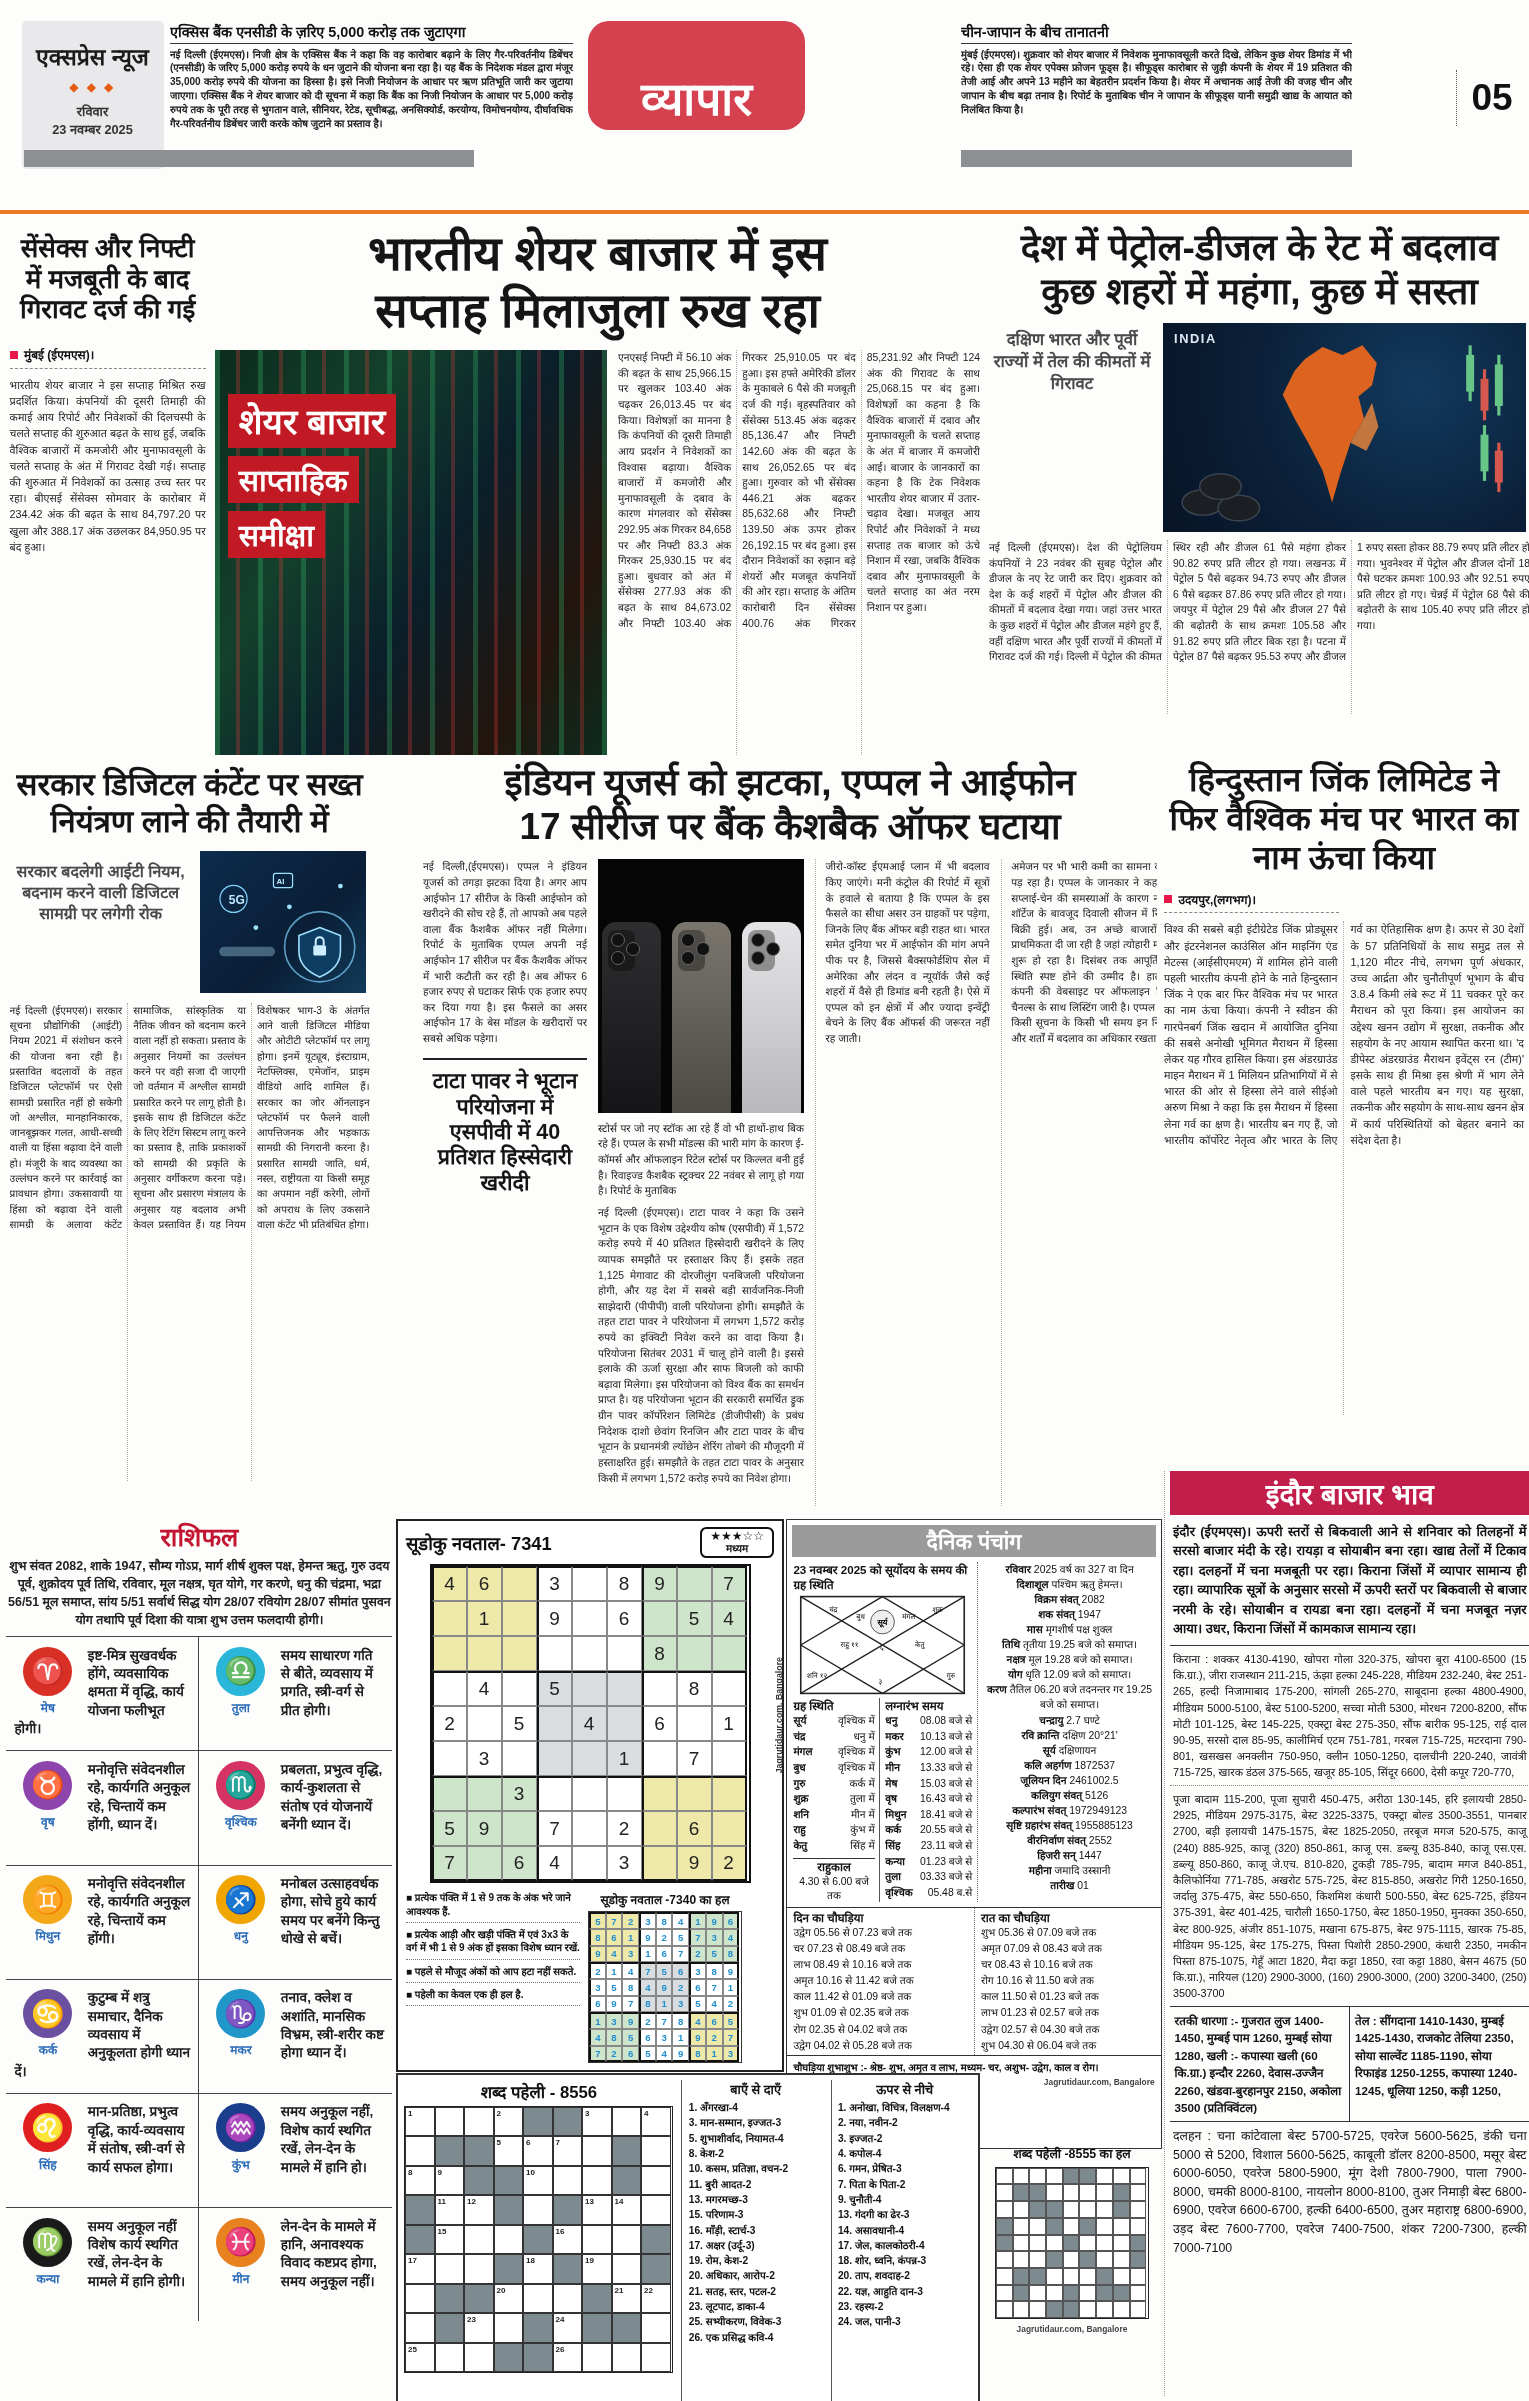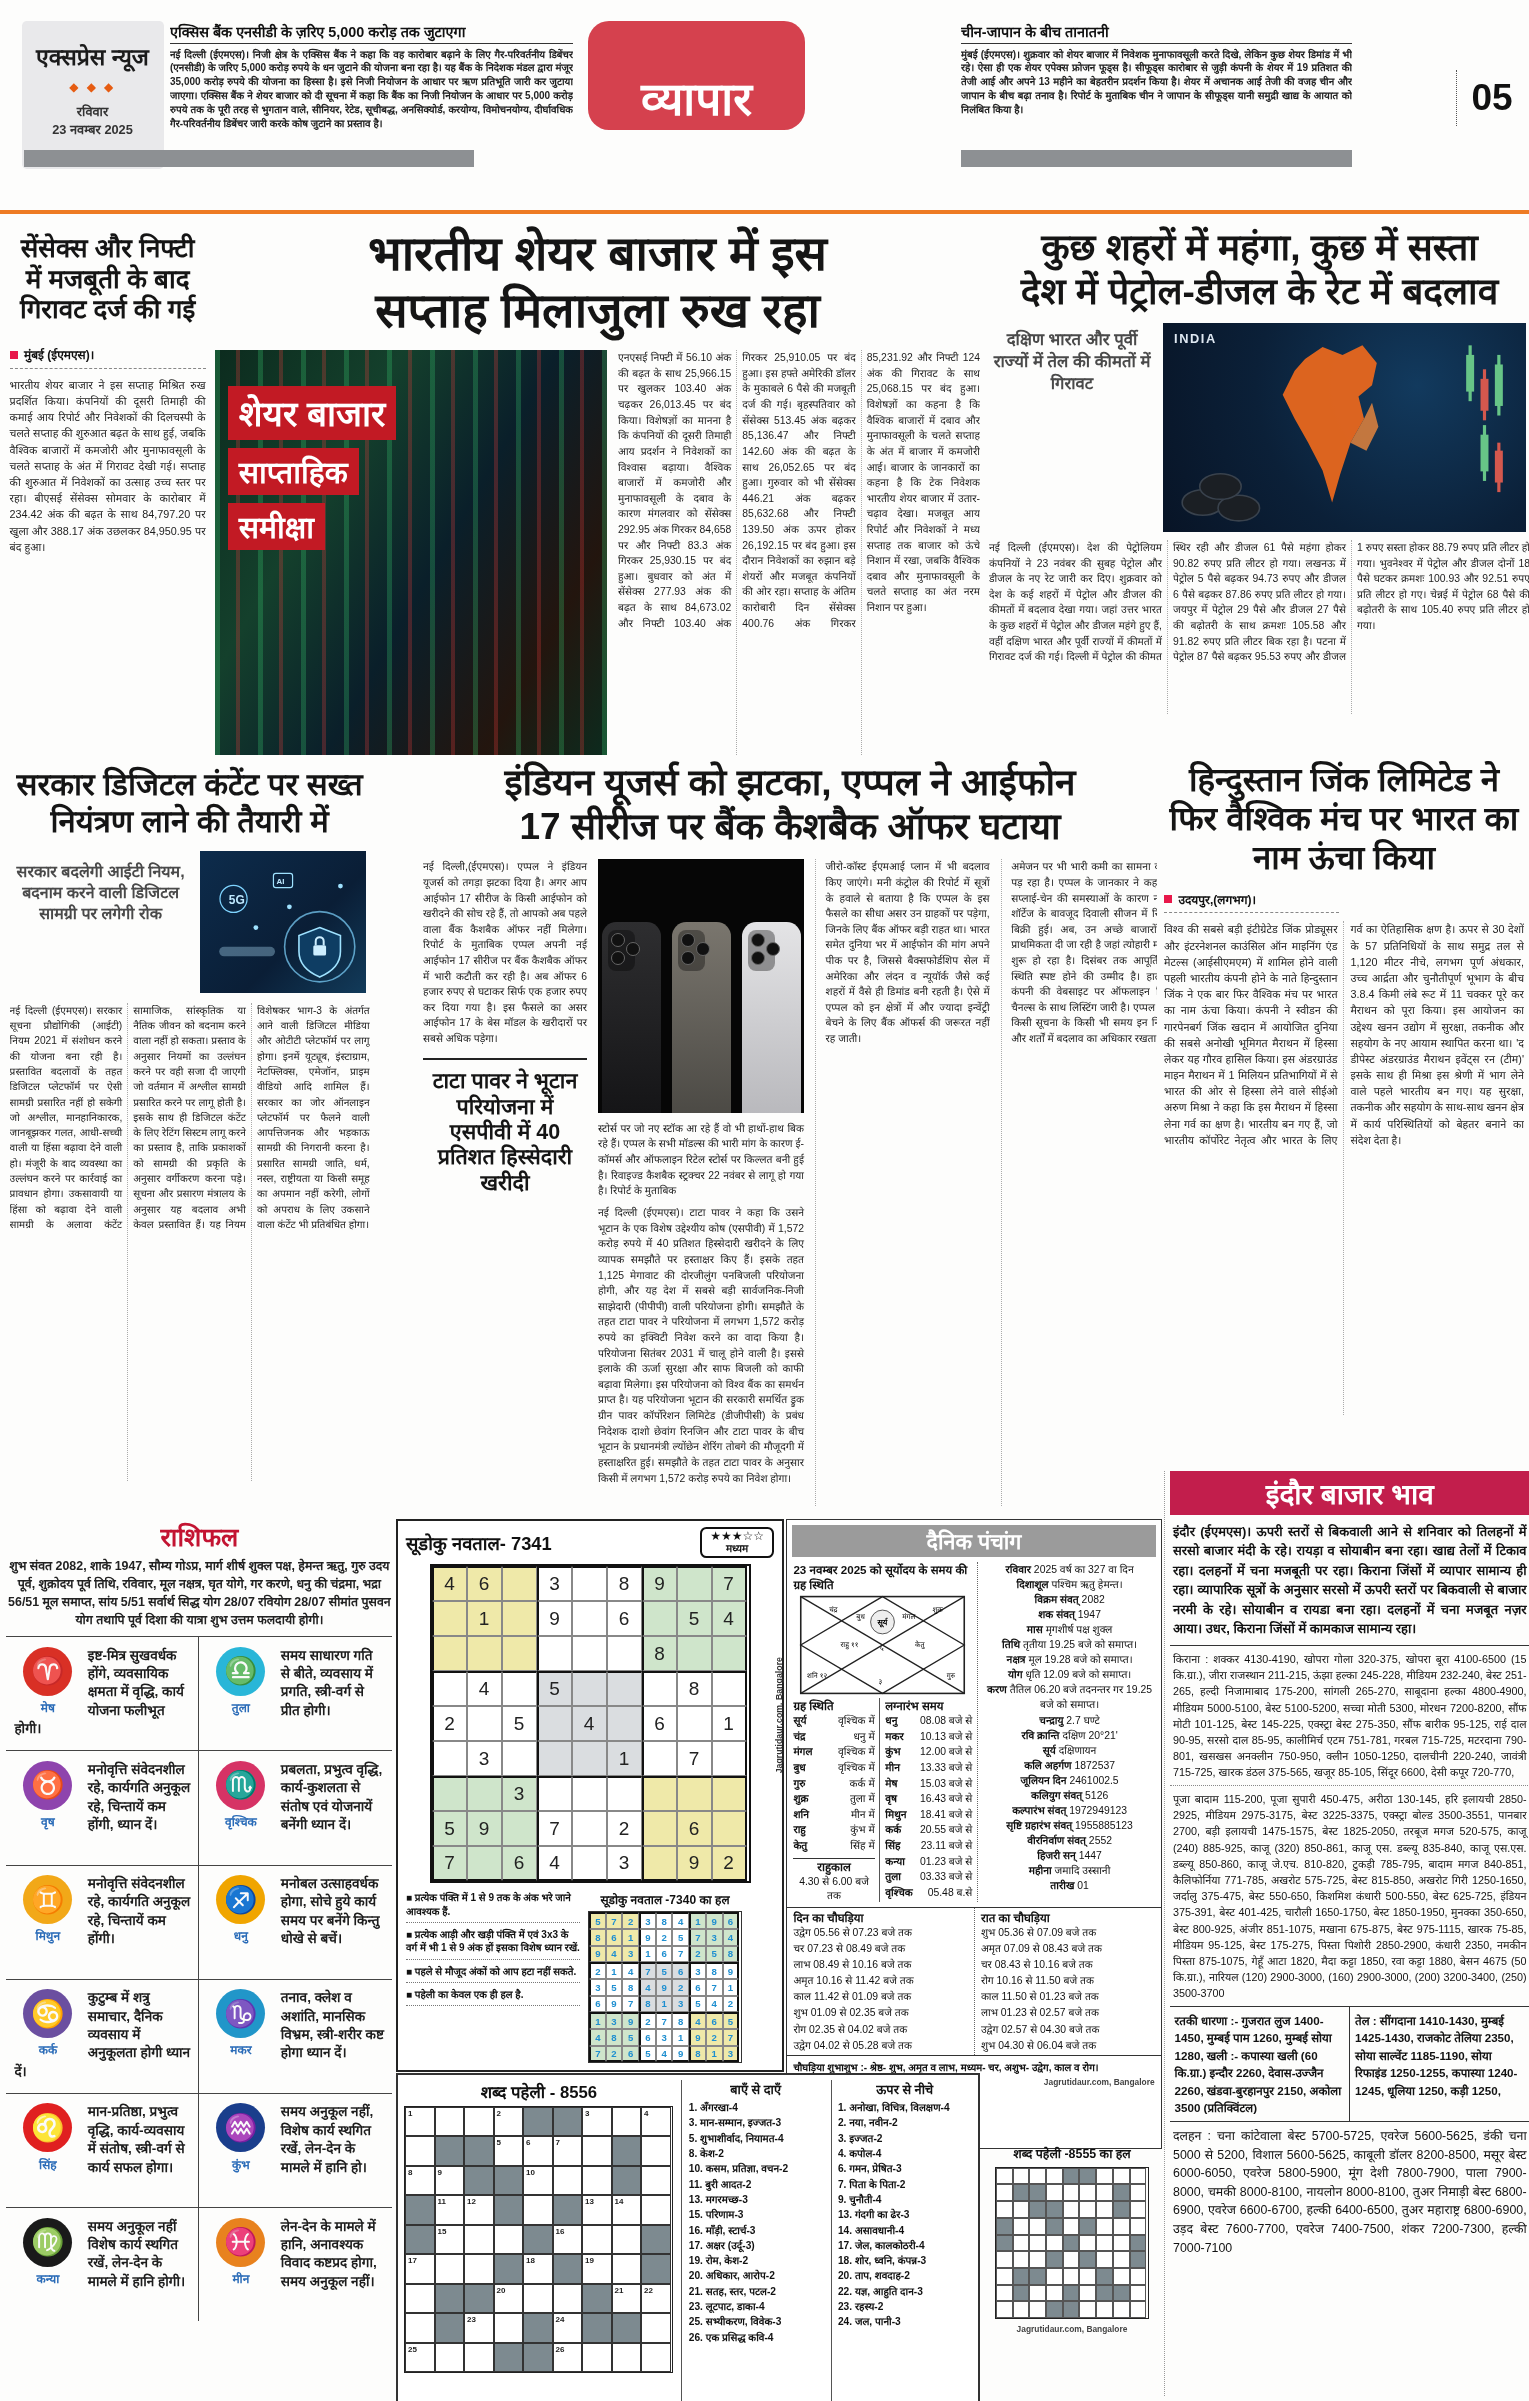"कुछ शहरों में महंगा, कुछ" div.hl { order: before "देश में पेट्रोल-डीजल के रेट" -> after "देश में पेट्रोल-डीजल के रेट" }
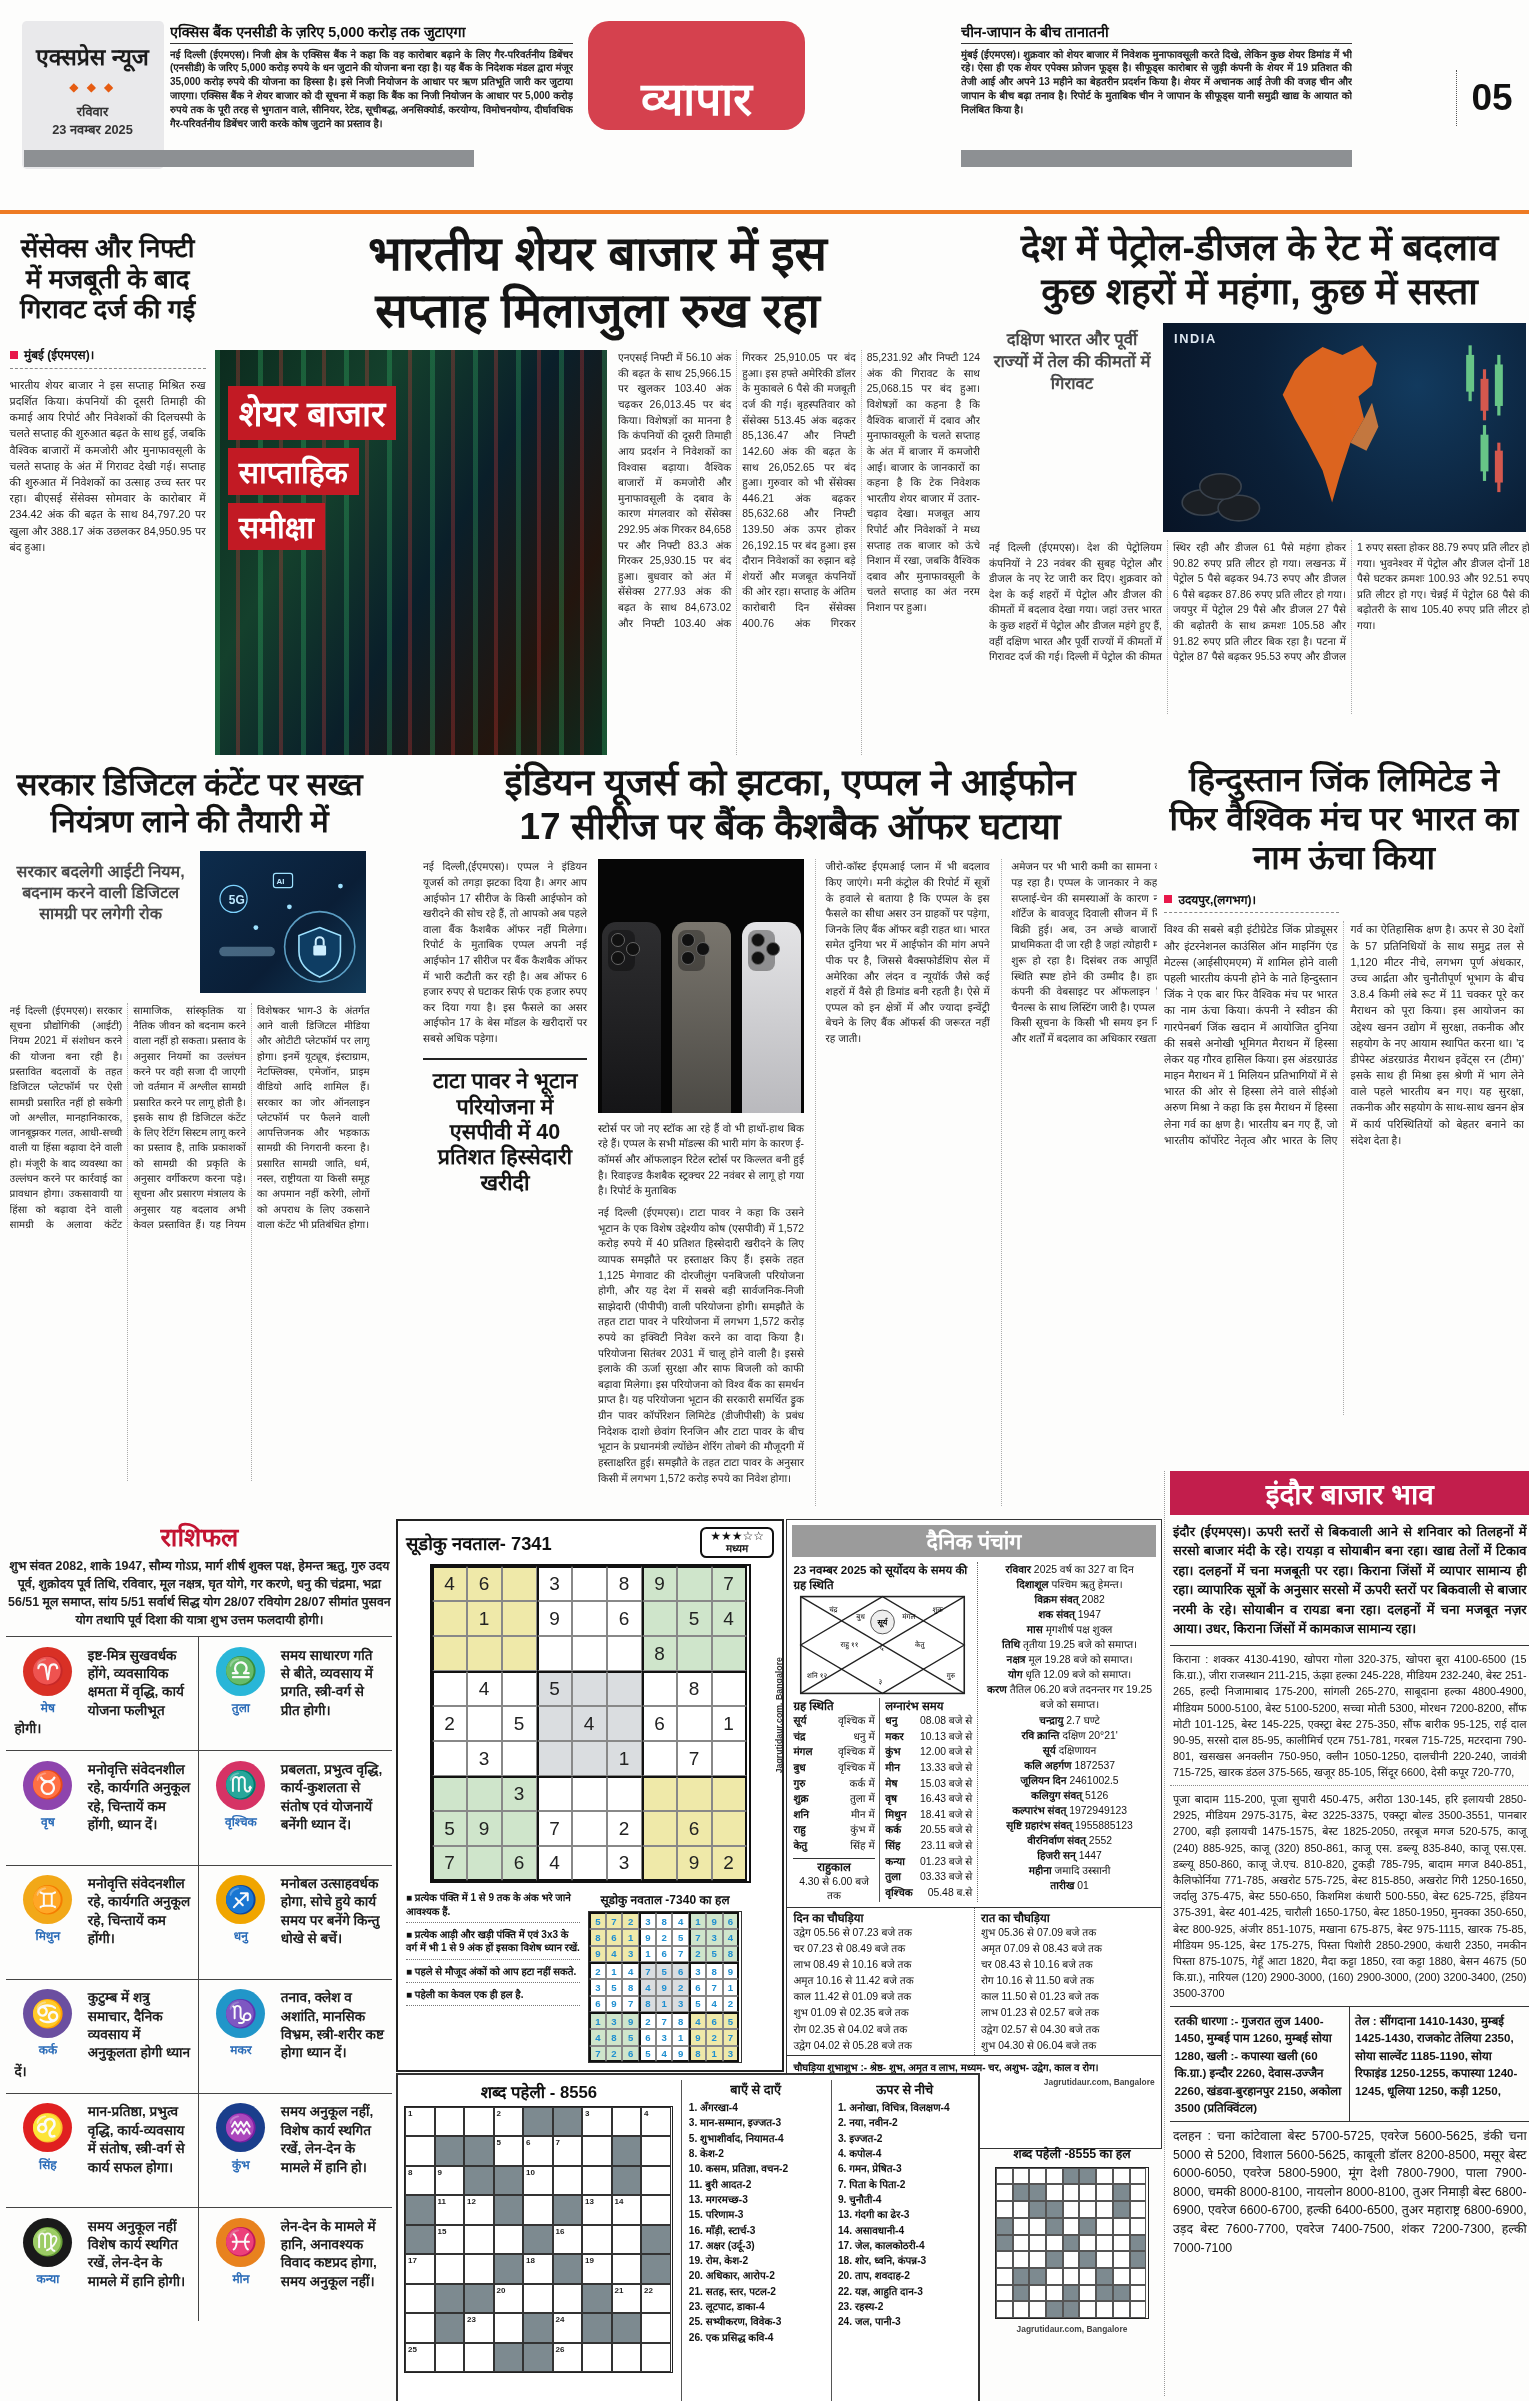"शेयर बाजार" div { padding-top: 28px -> 36px }
